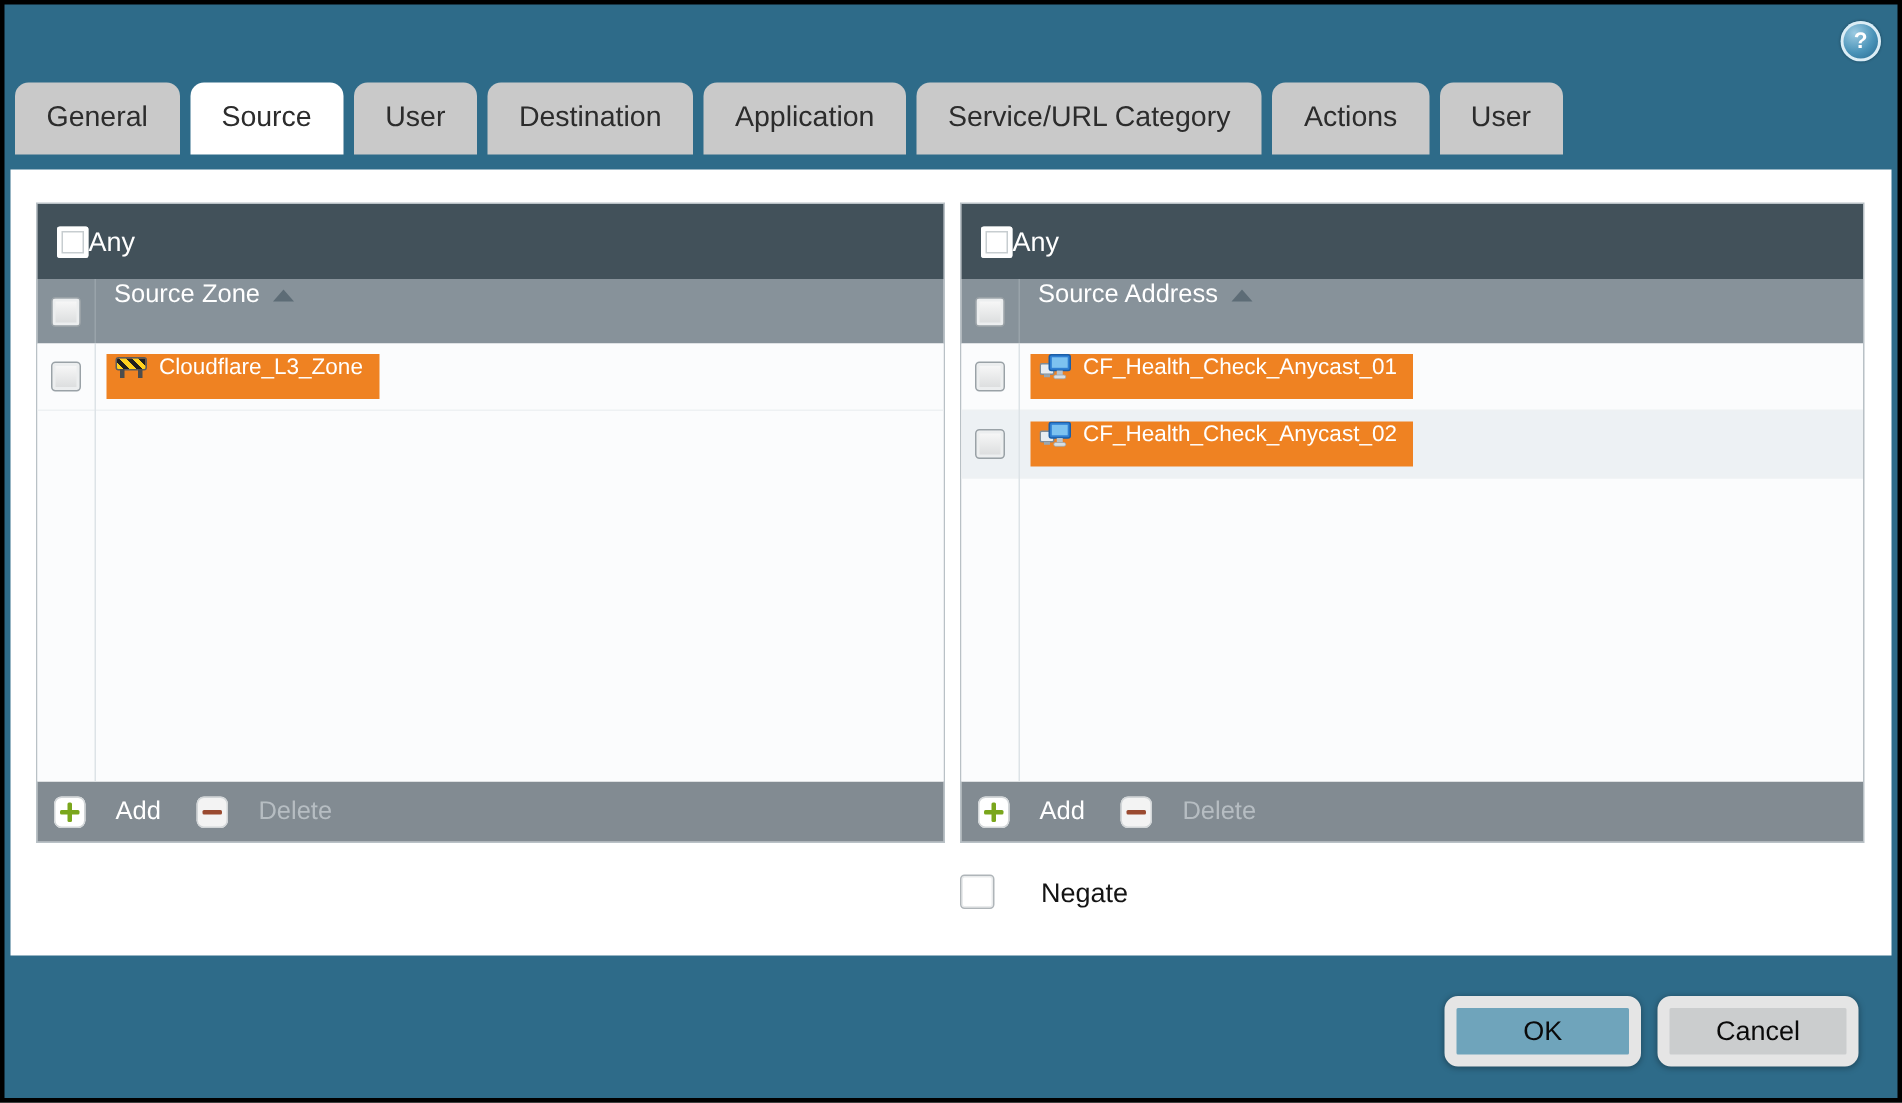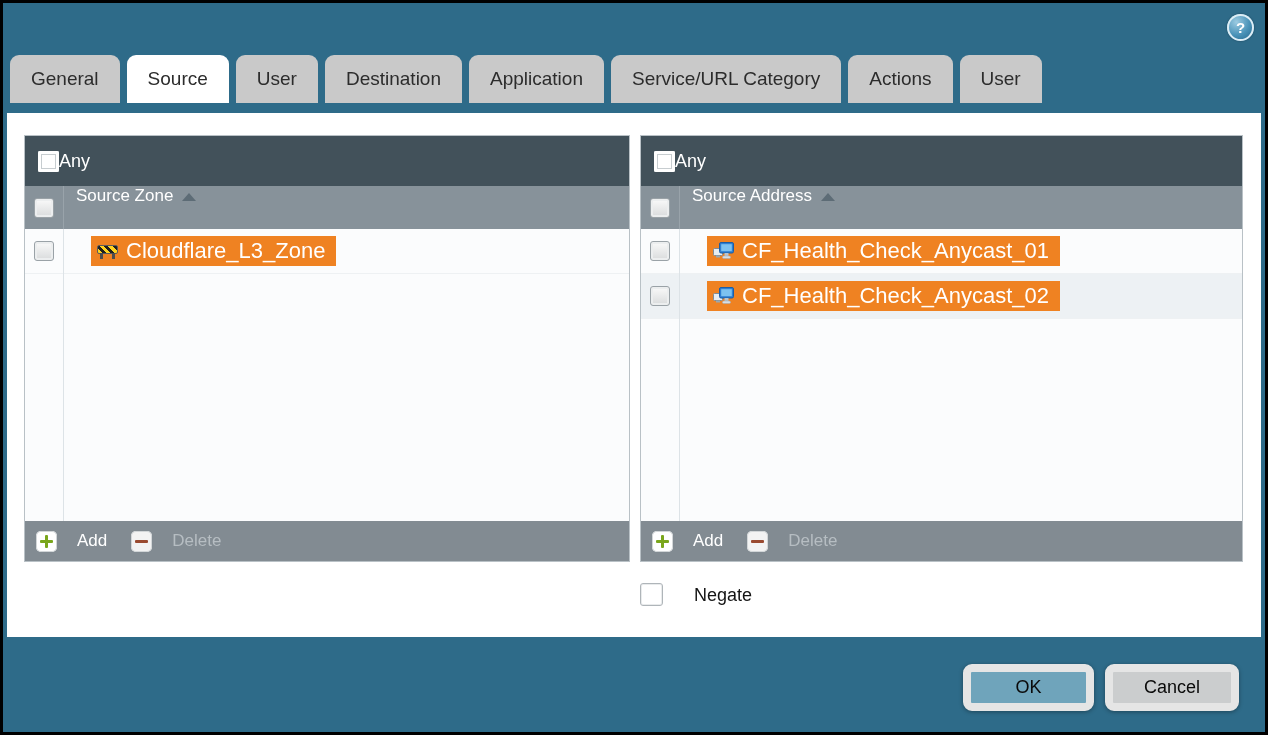"Cloudflare_L3_Zone" .chip { align-items: center -> none; font-size: 22px -> 15px; margin-left: 28px -> 8px }
